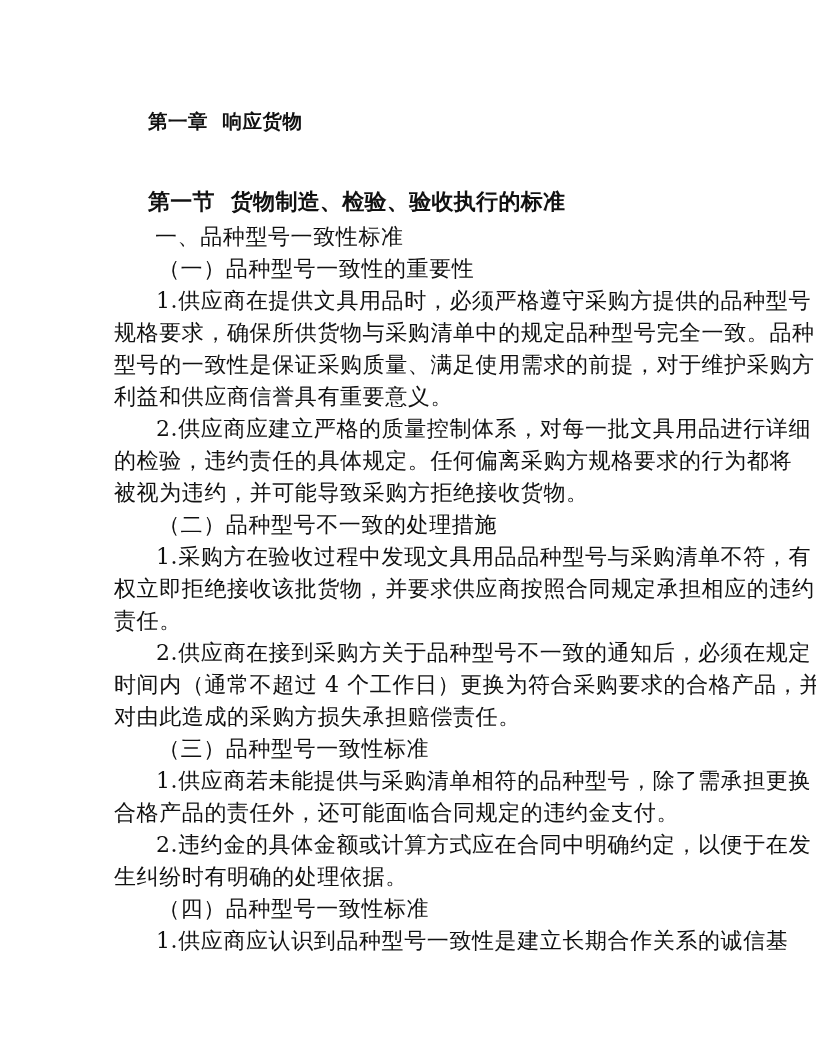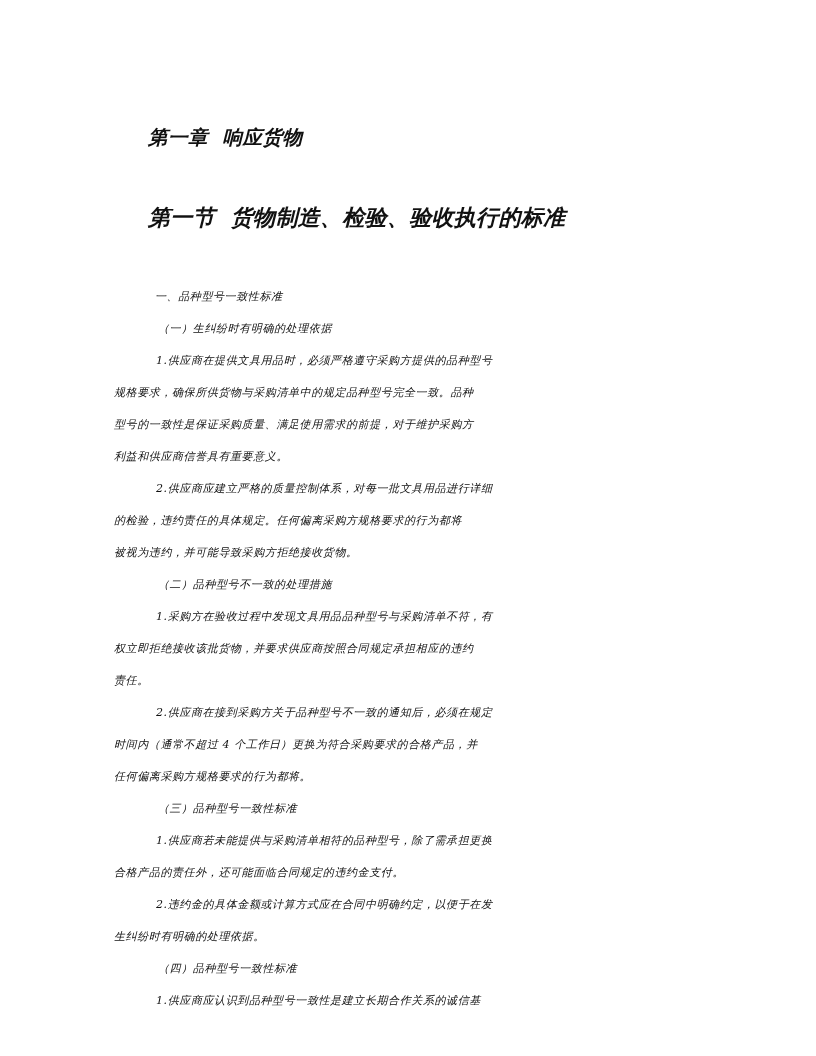"第一章 响应货物" .page { font-style: italic -> none; top: 16px -> 0 }
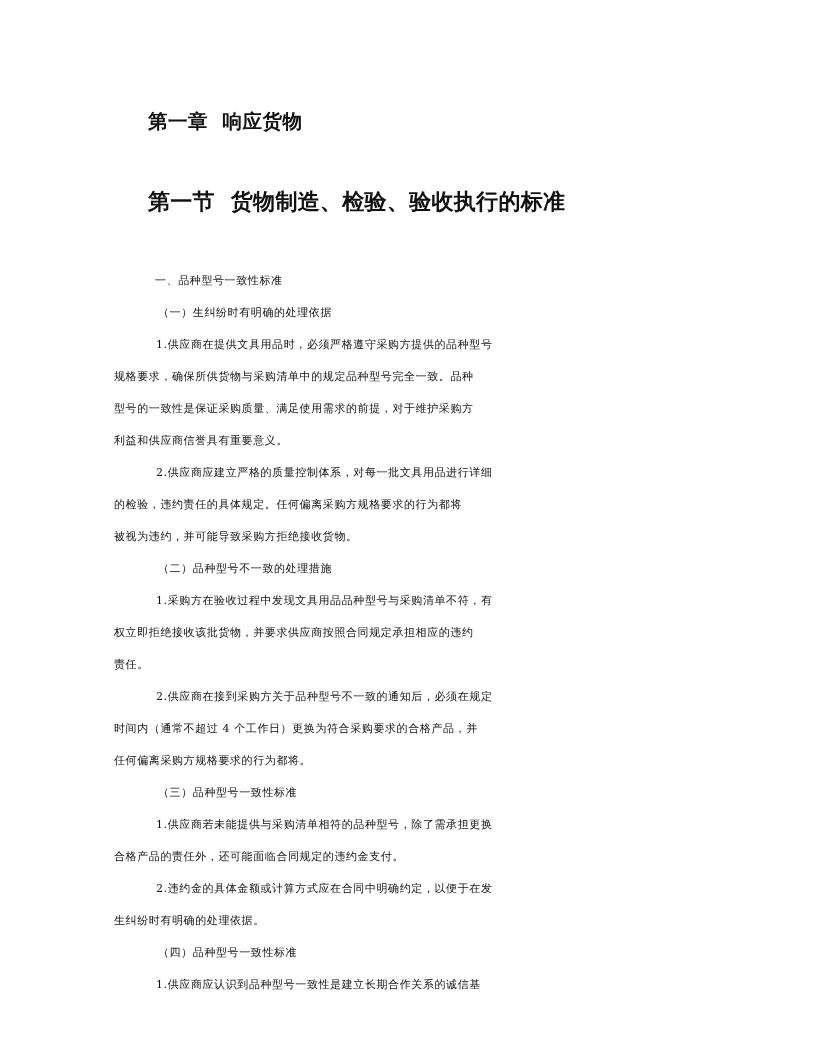"一、品种型号一致性标准" .line { font-size: 11px -> 22px; margin-top: 44px -> none }
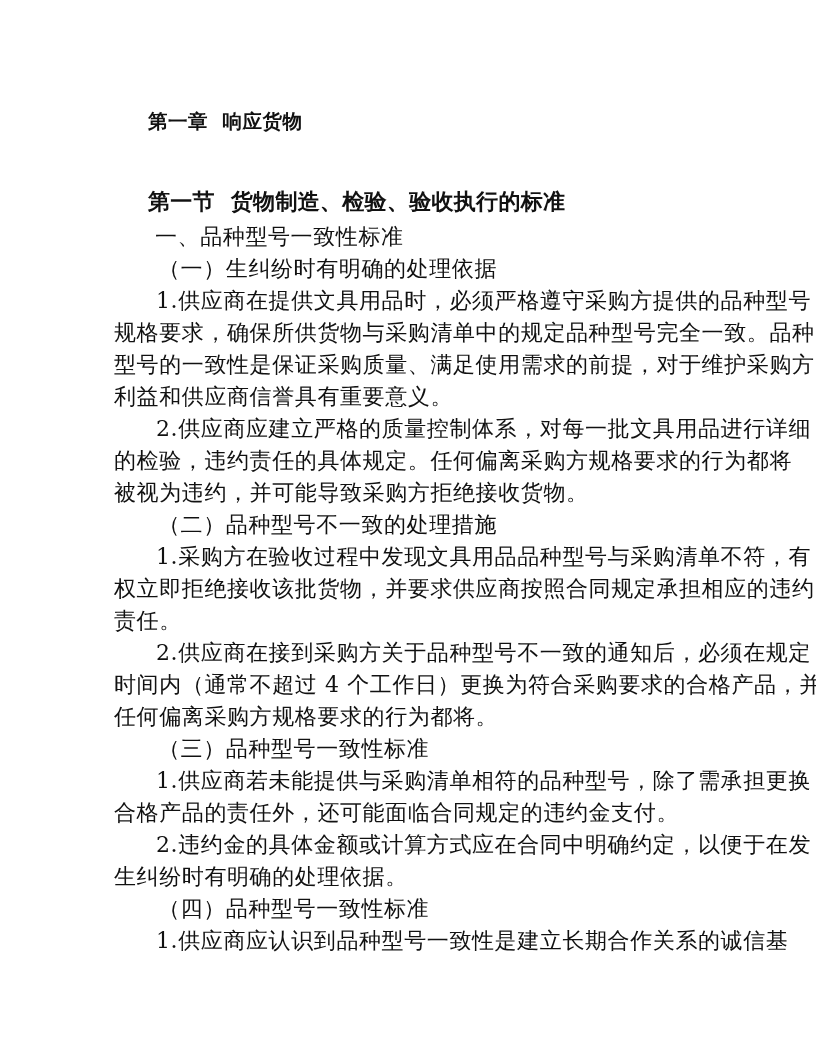"（一）生纠纷时有明确的处理依据" div.line { text: 生纠纷时有明确的处理依据 -> 品种型号一致性的重要性 }
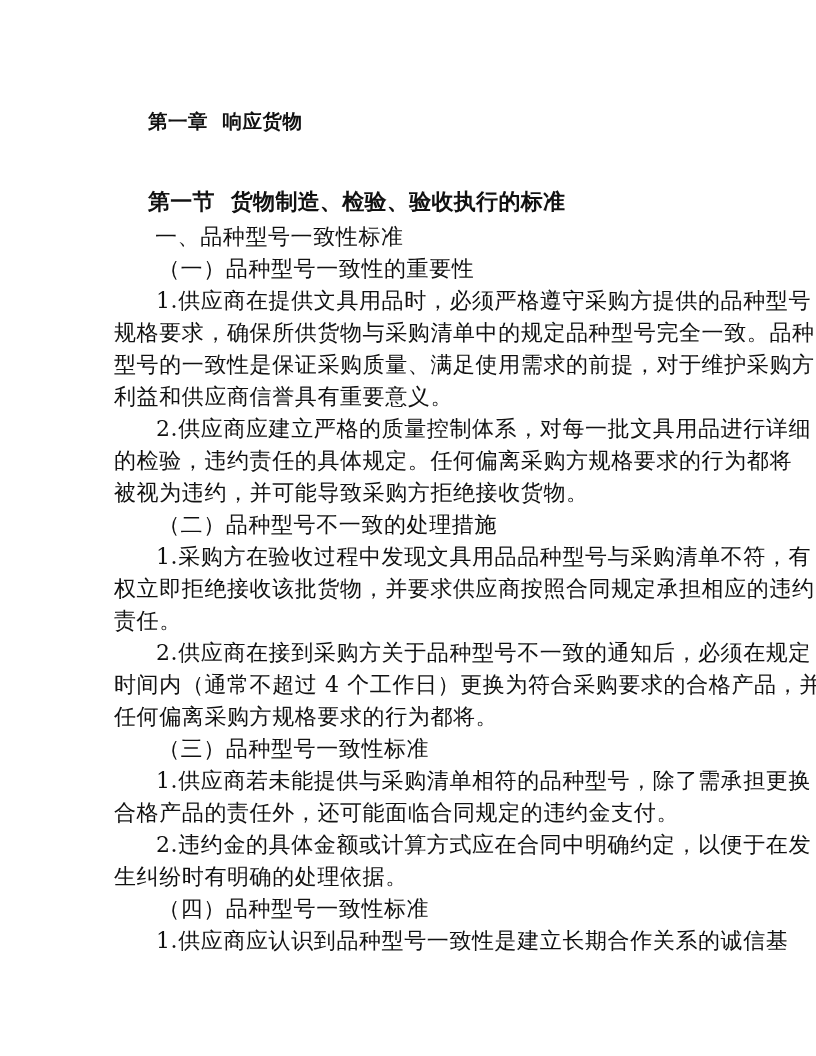"任何偏离采购方规格要求的行为都将。" div.line { text: 任何偏离采购方规格要求的行为都将 -> 对由此造成的采购方损失承担赔偿责任 }
